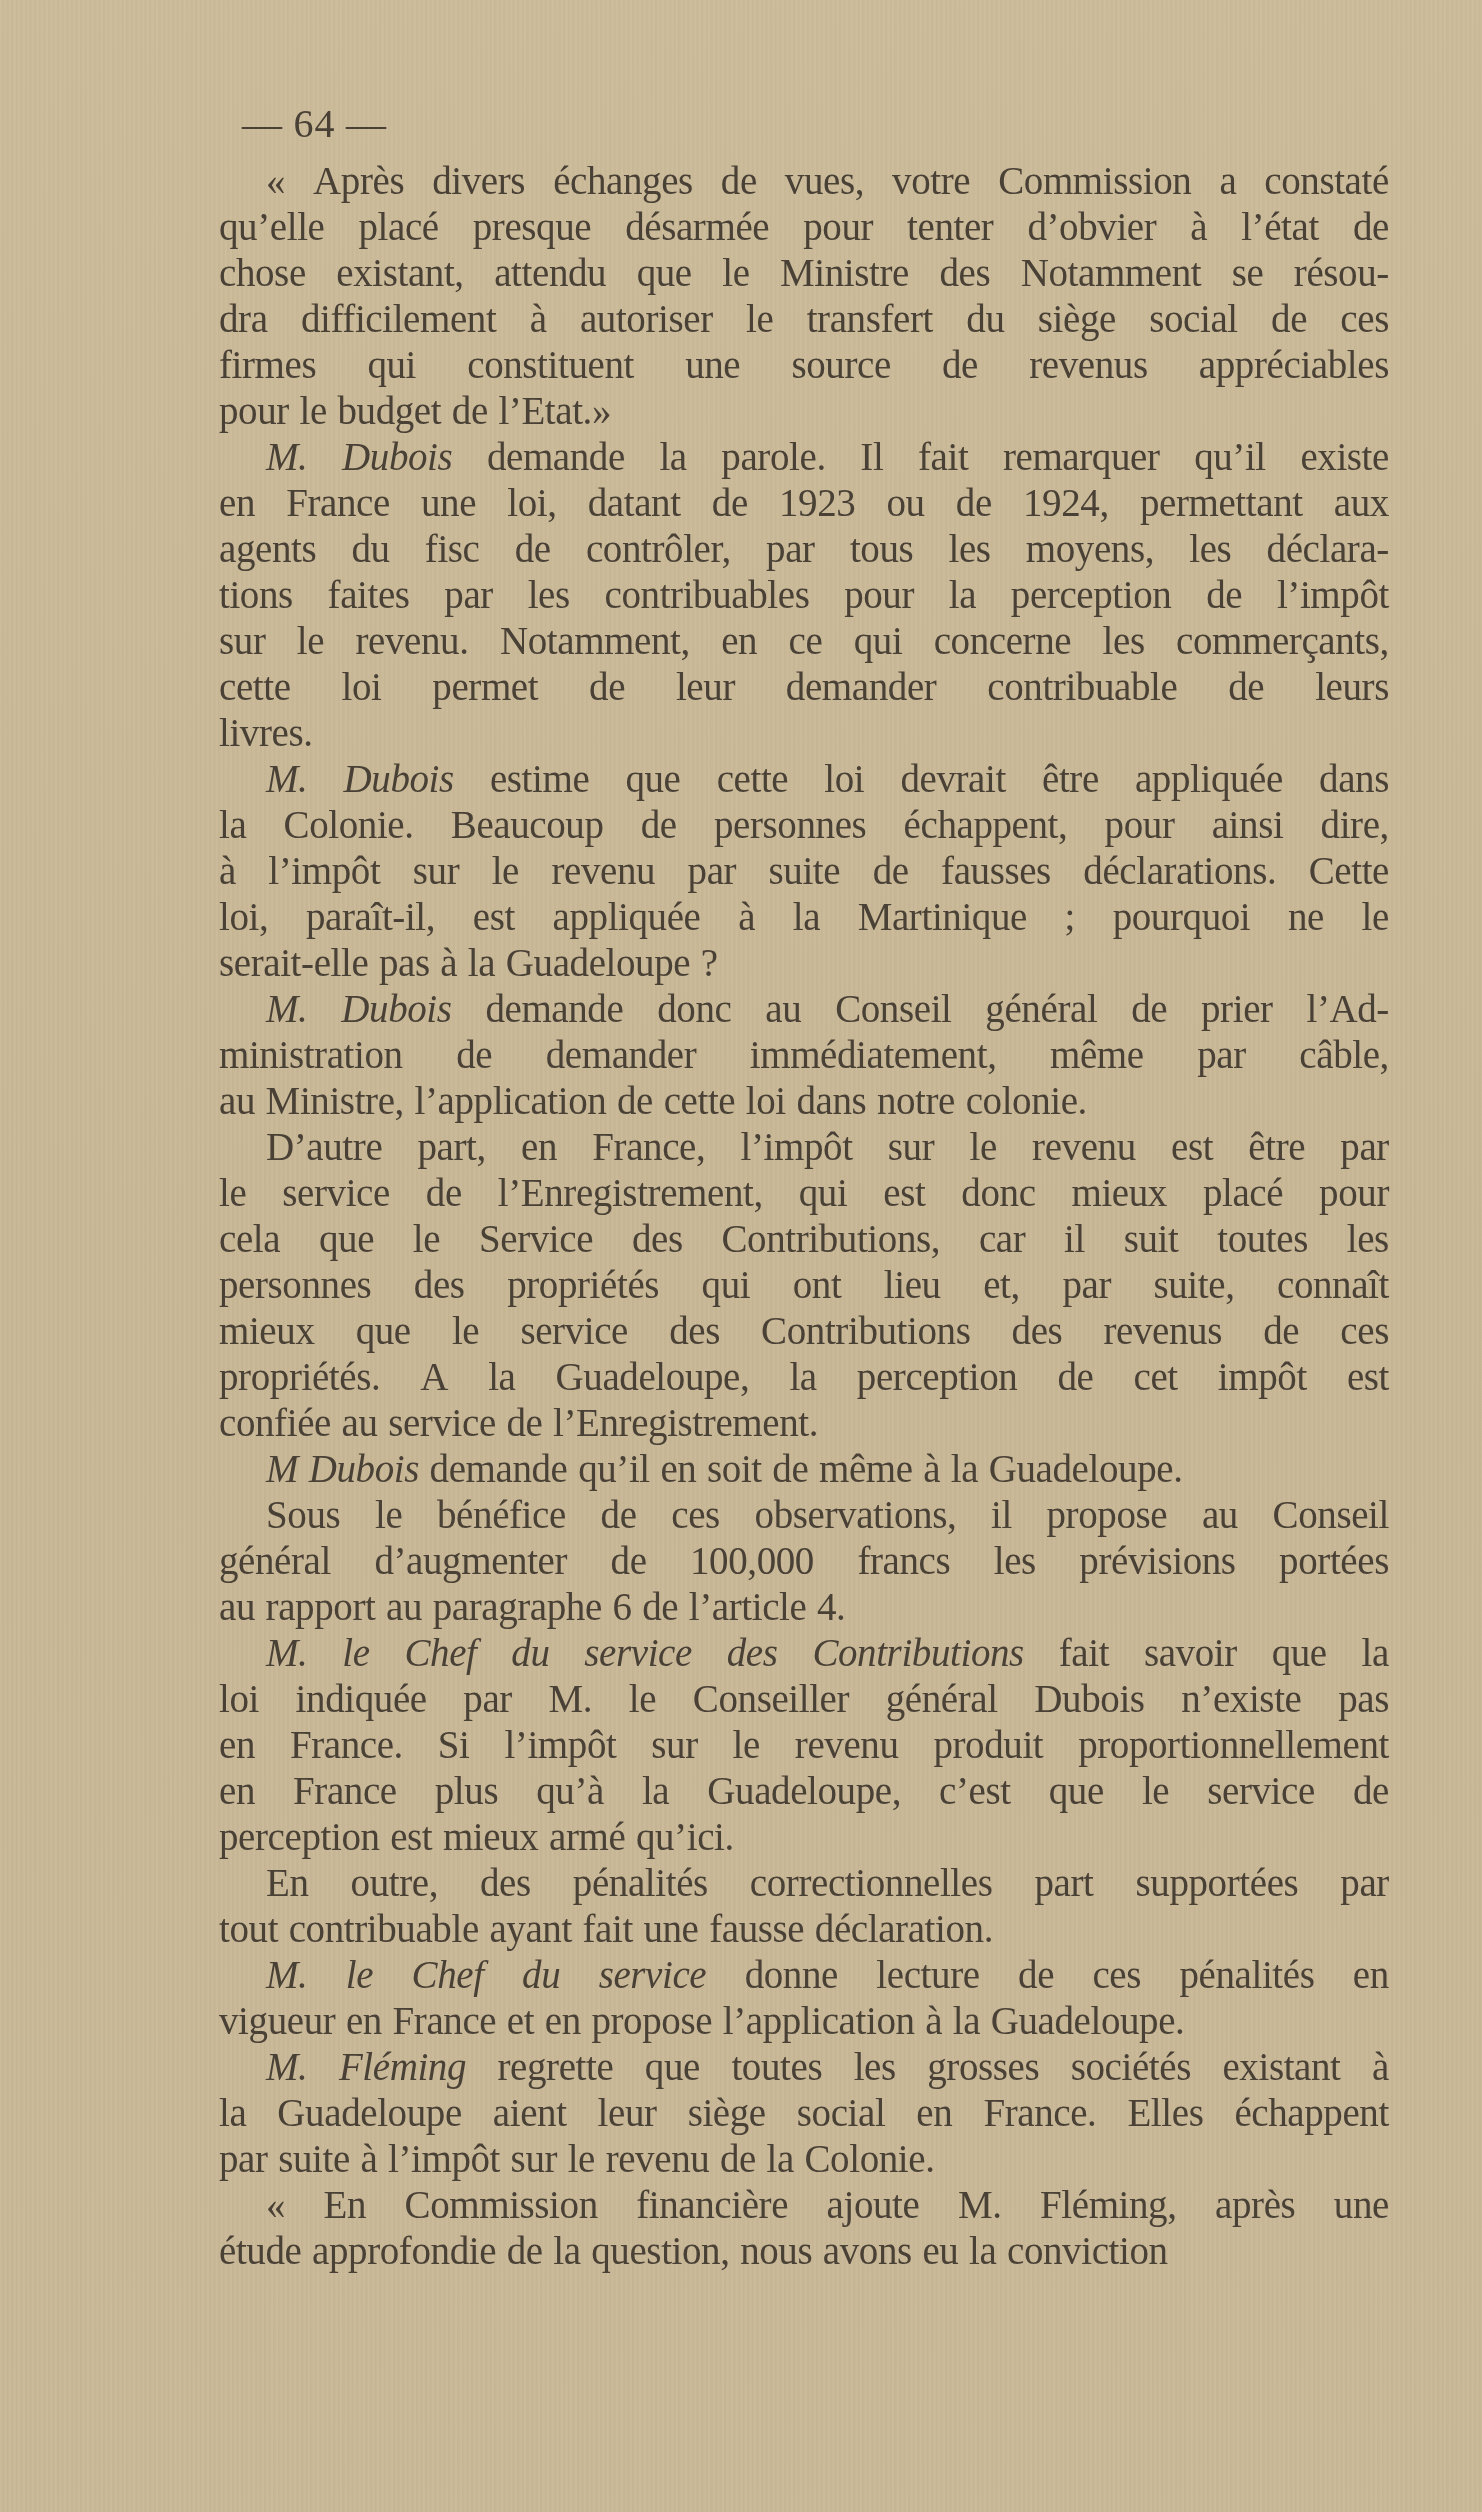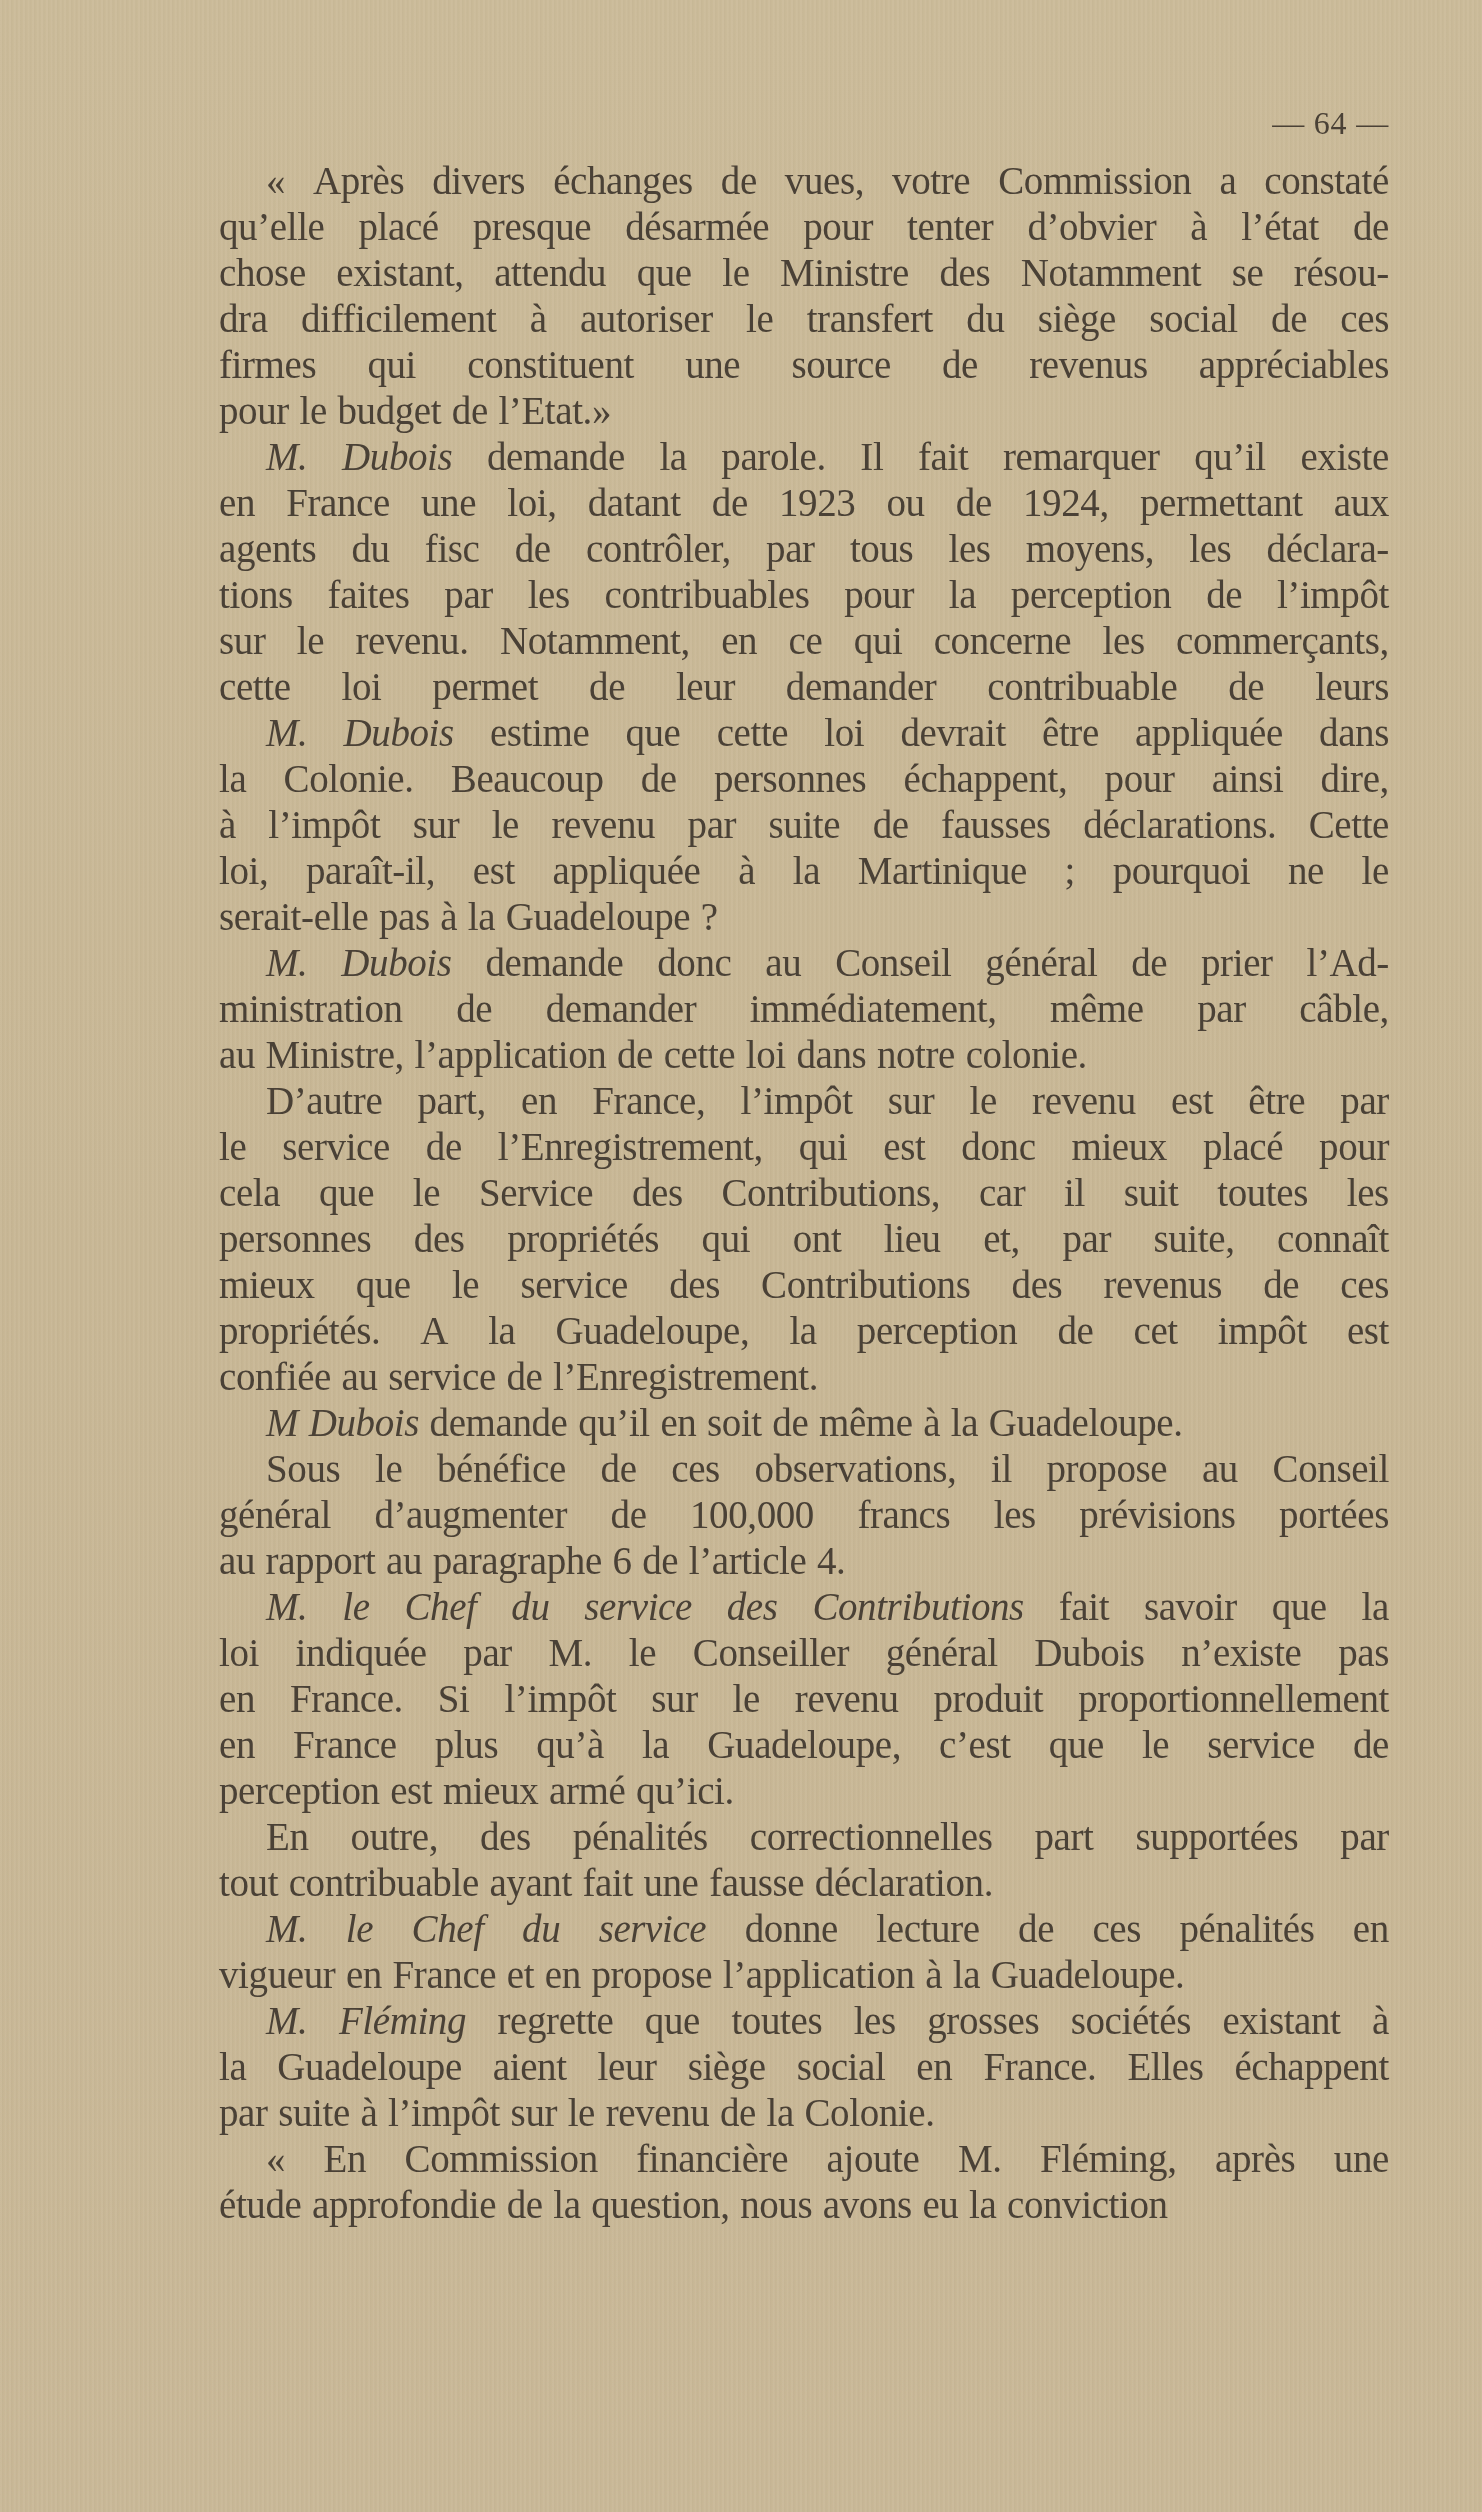"— 64 —" .page-number { font-size: 32px -> 40px; text-align: right -> left }
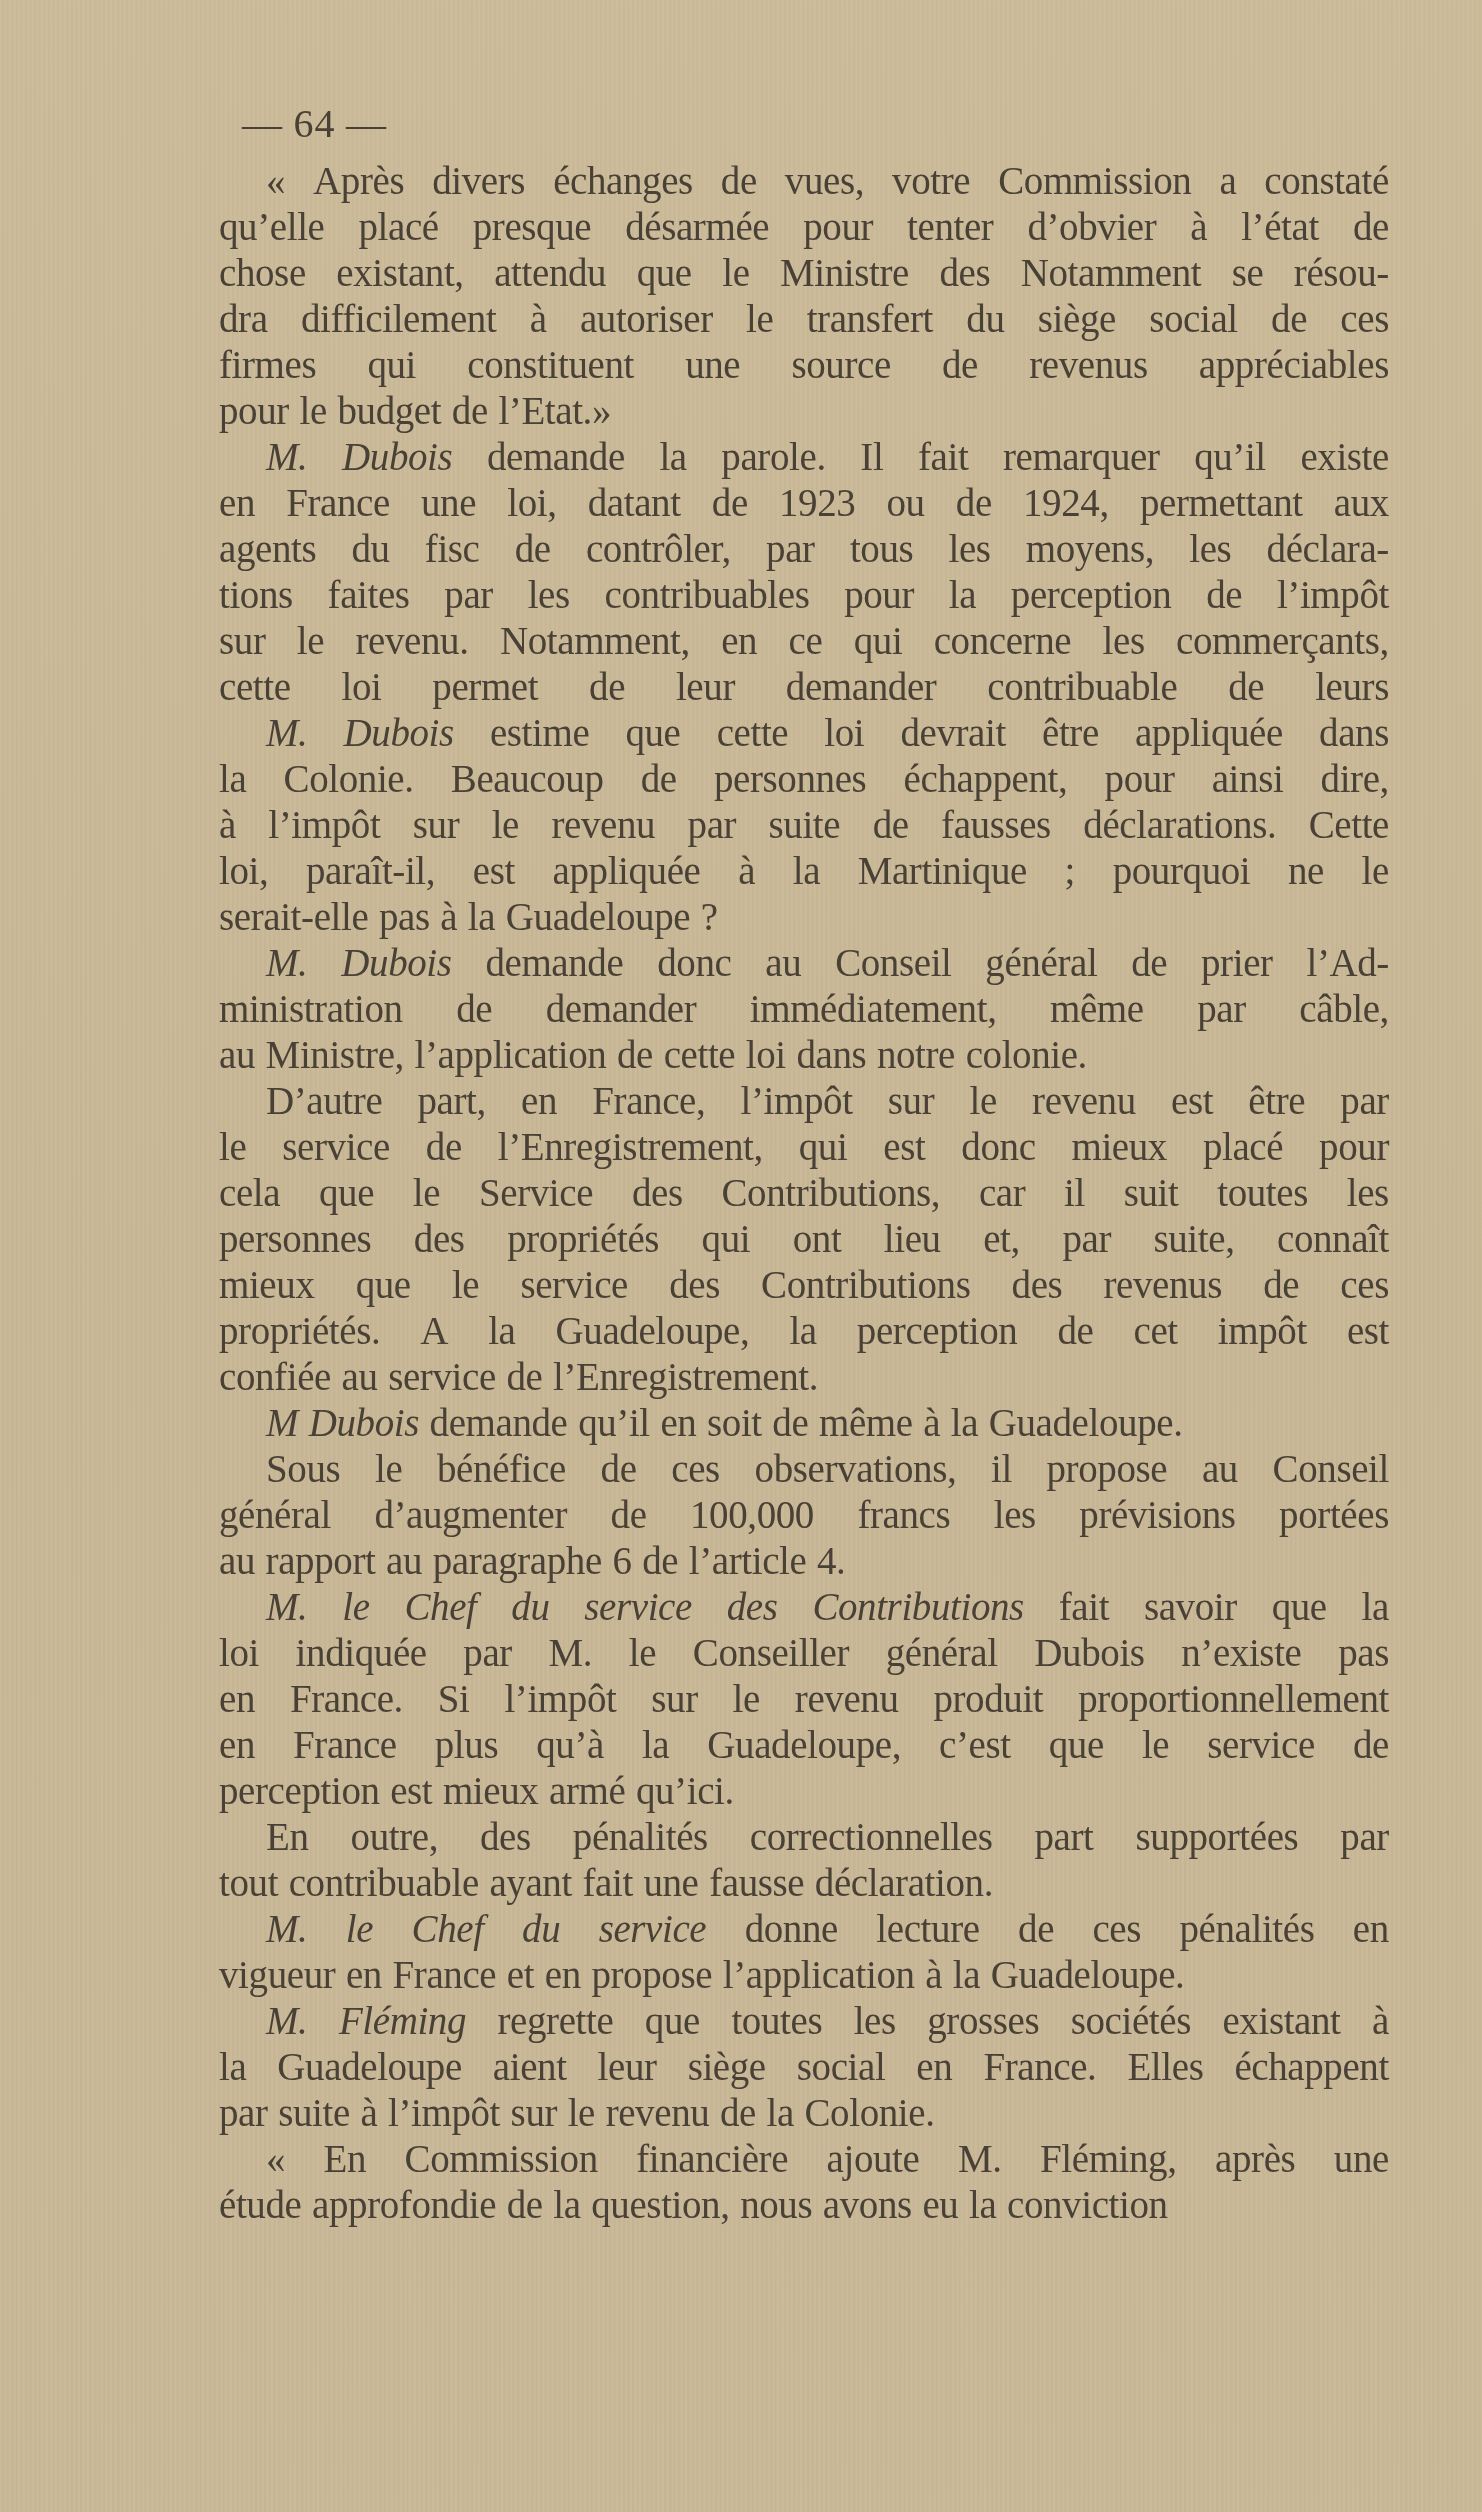"livres." div.justify-line { html: none -> <div> <span>livres.</span> </div> }
